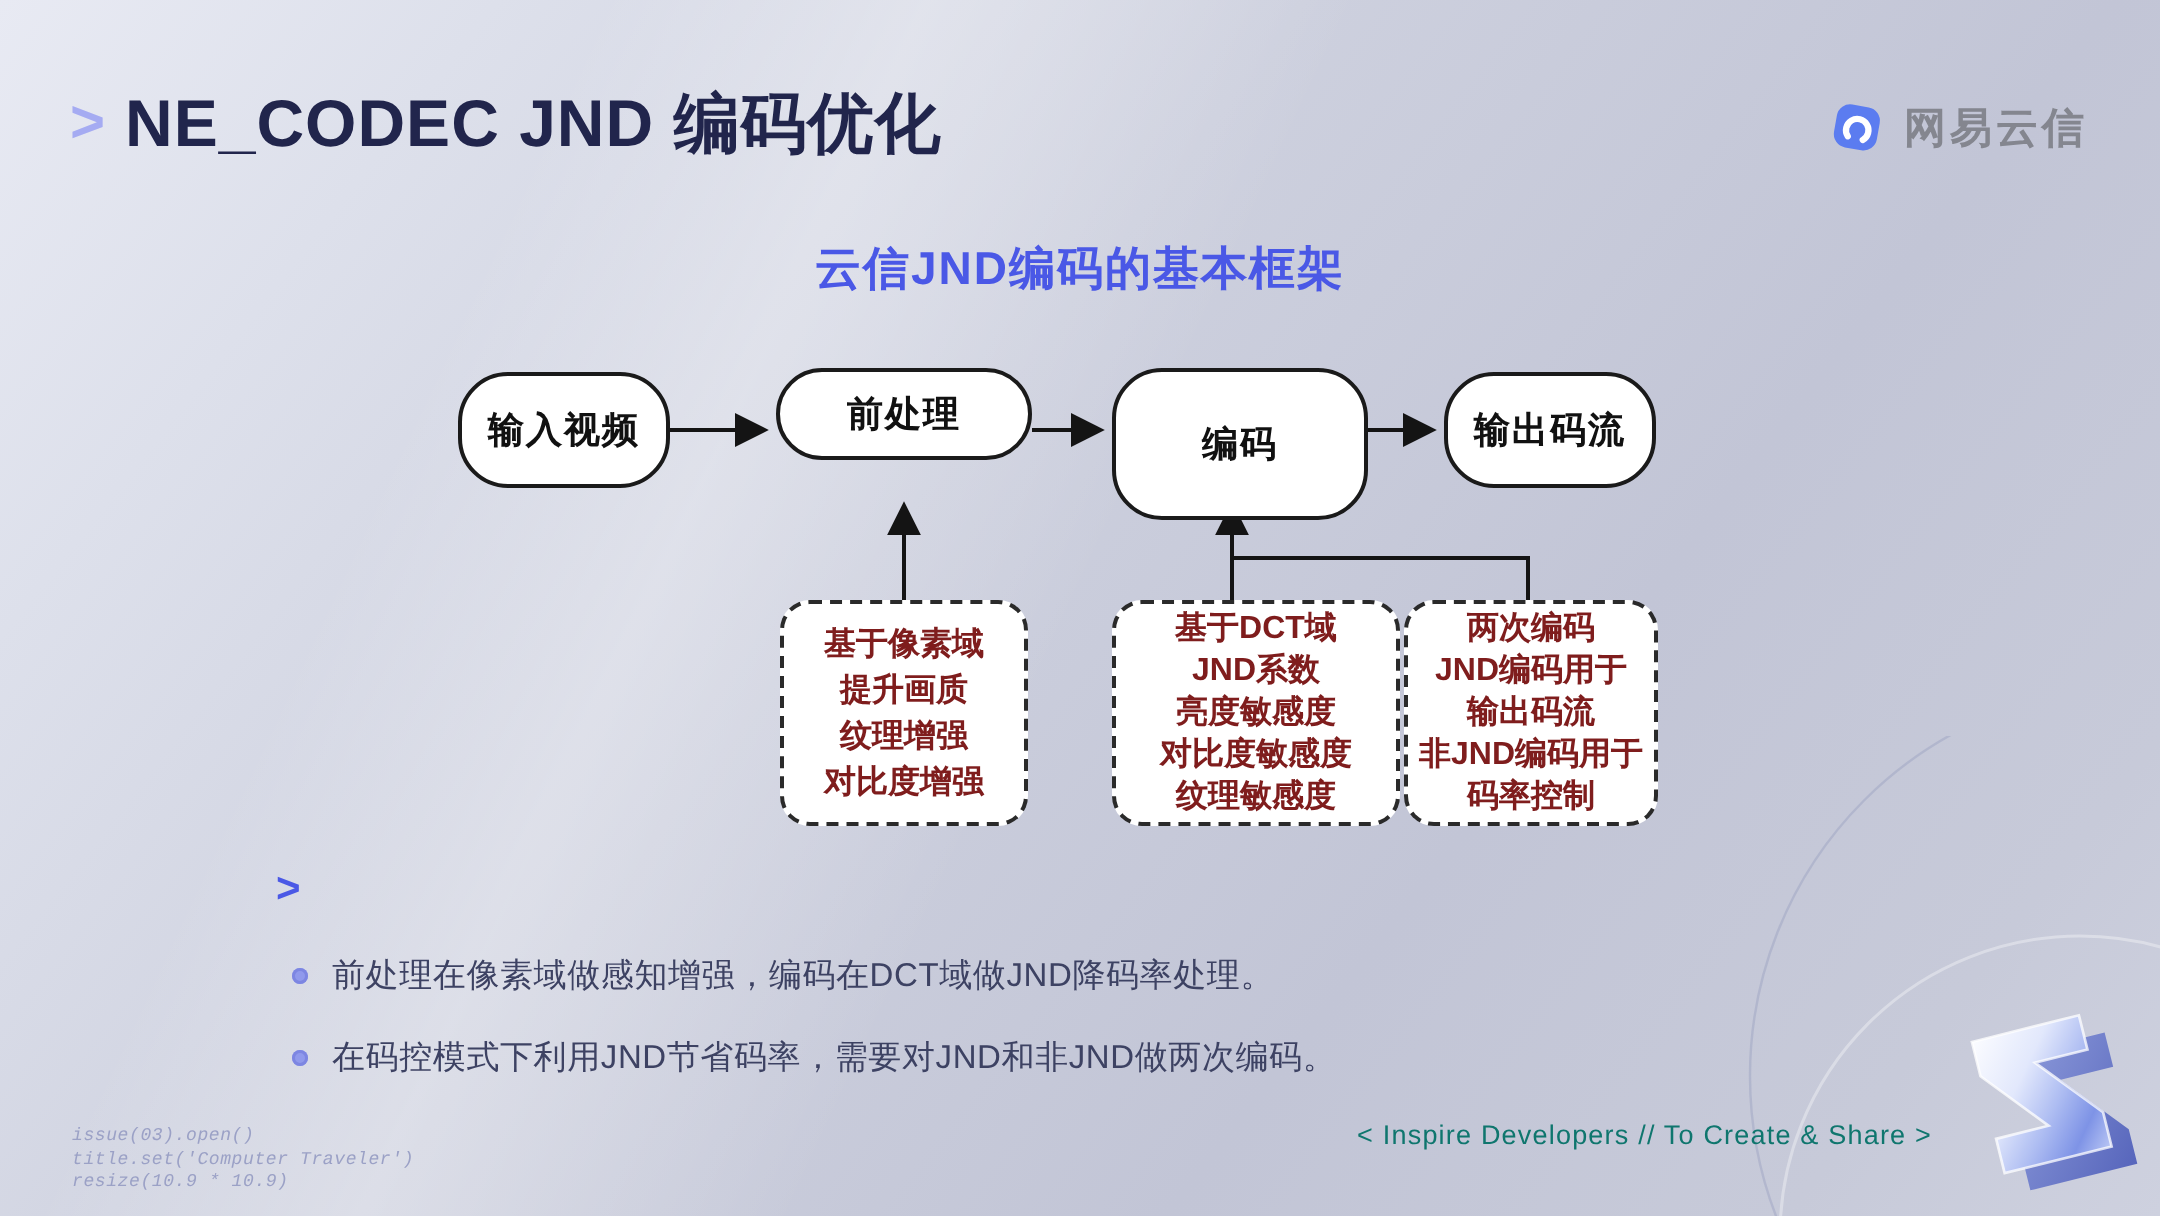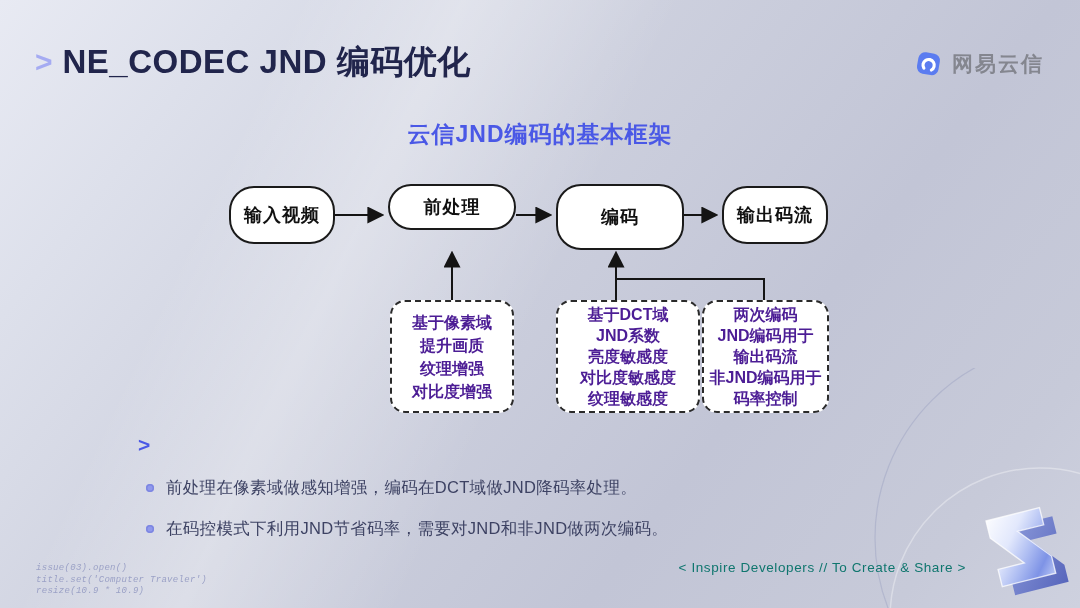"编码" .fbox.b3 { height: 66px -> 76px }
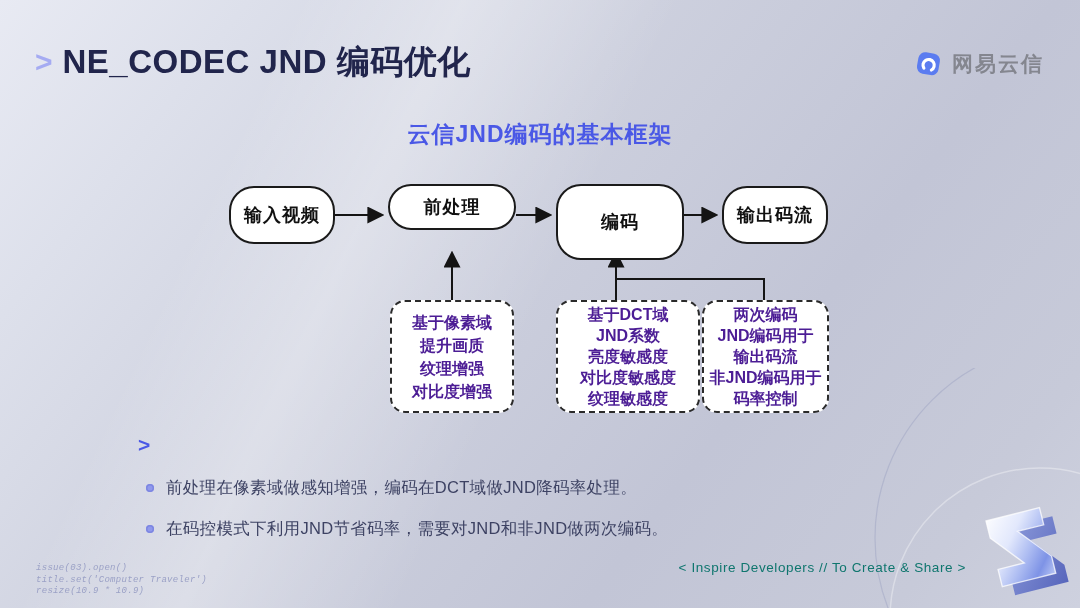"基于像素域" .dbox { color: #4c1d95 -> #7f1d1d }
